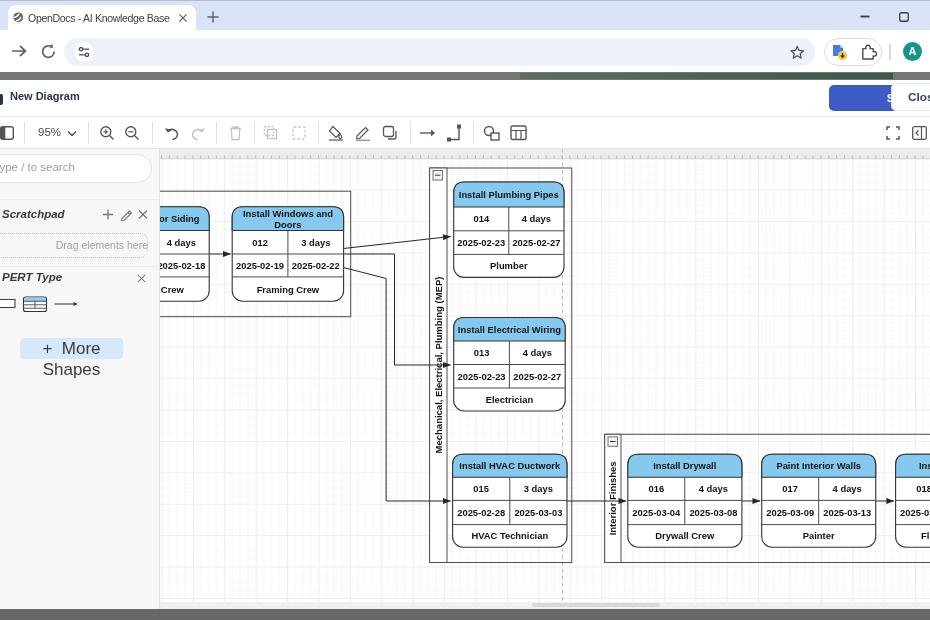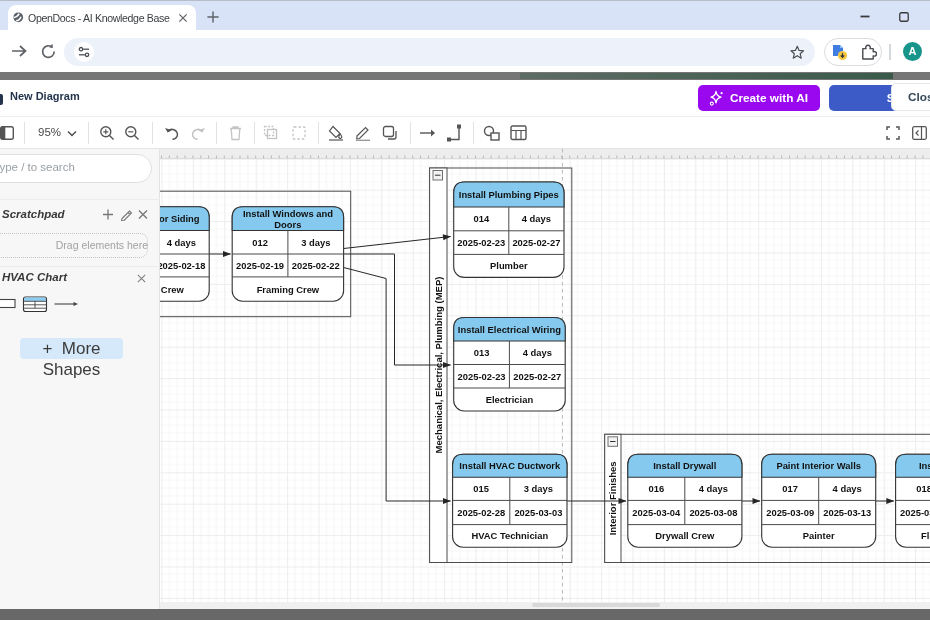"Create with AI" div.abs { html: <div><span>Create with AI</span></div> -> none }
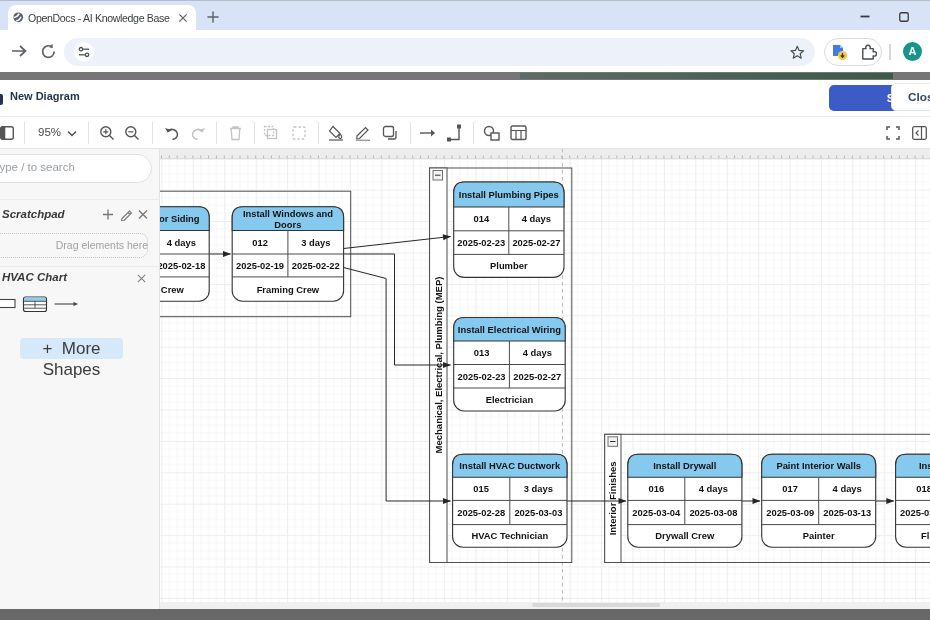"HVAC Chart" div.abs { text: HVAC Chart -> PERT Type }
